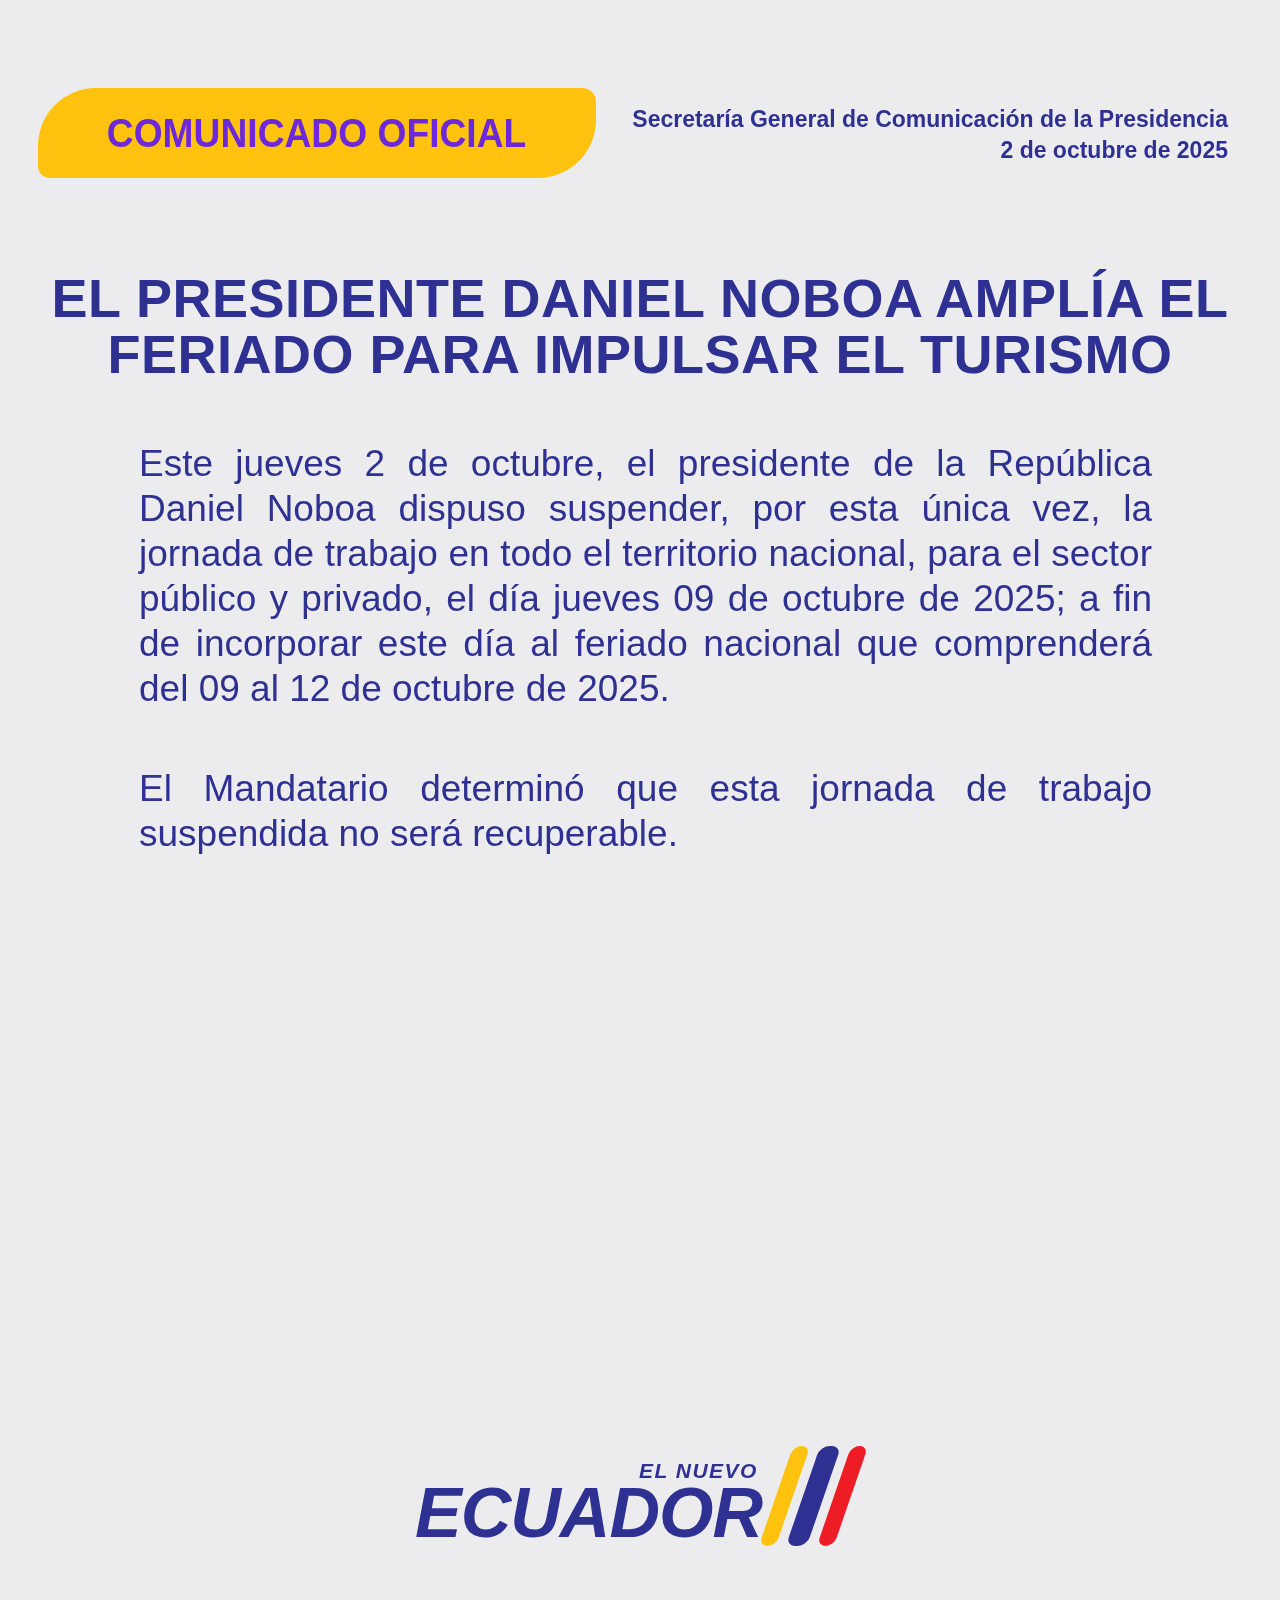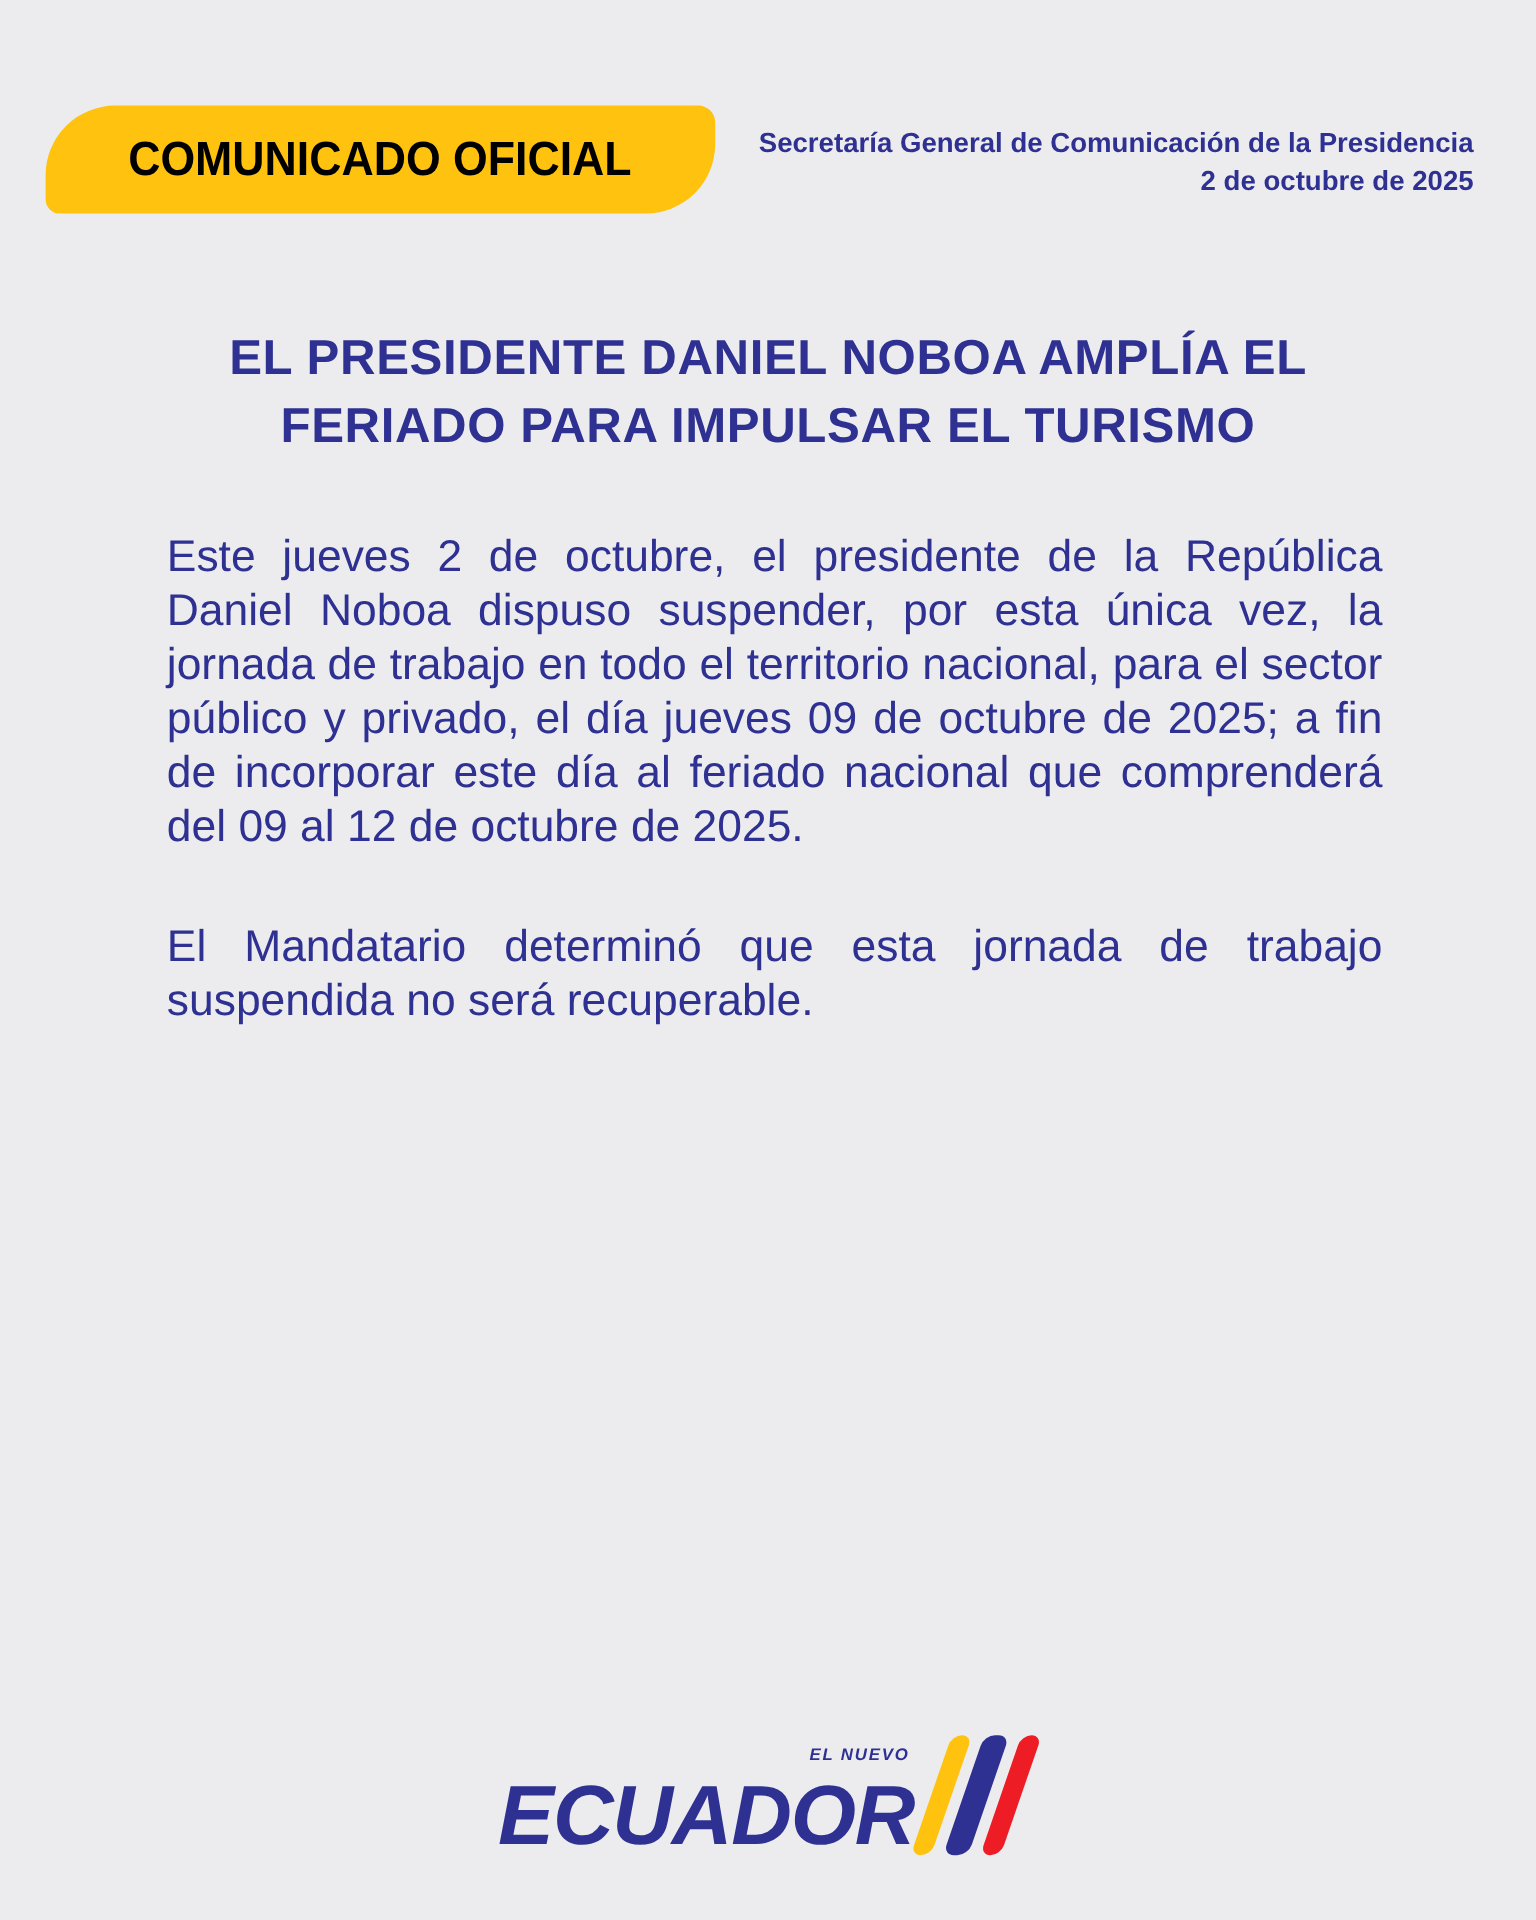"COMUNICADO OFICIAL" div.banner { color: #000000 -> #6d28d9 }
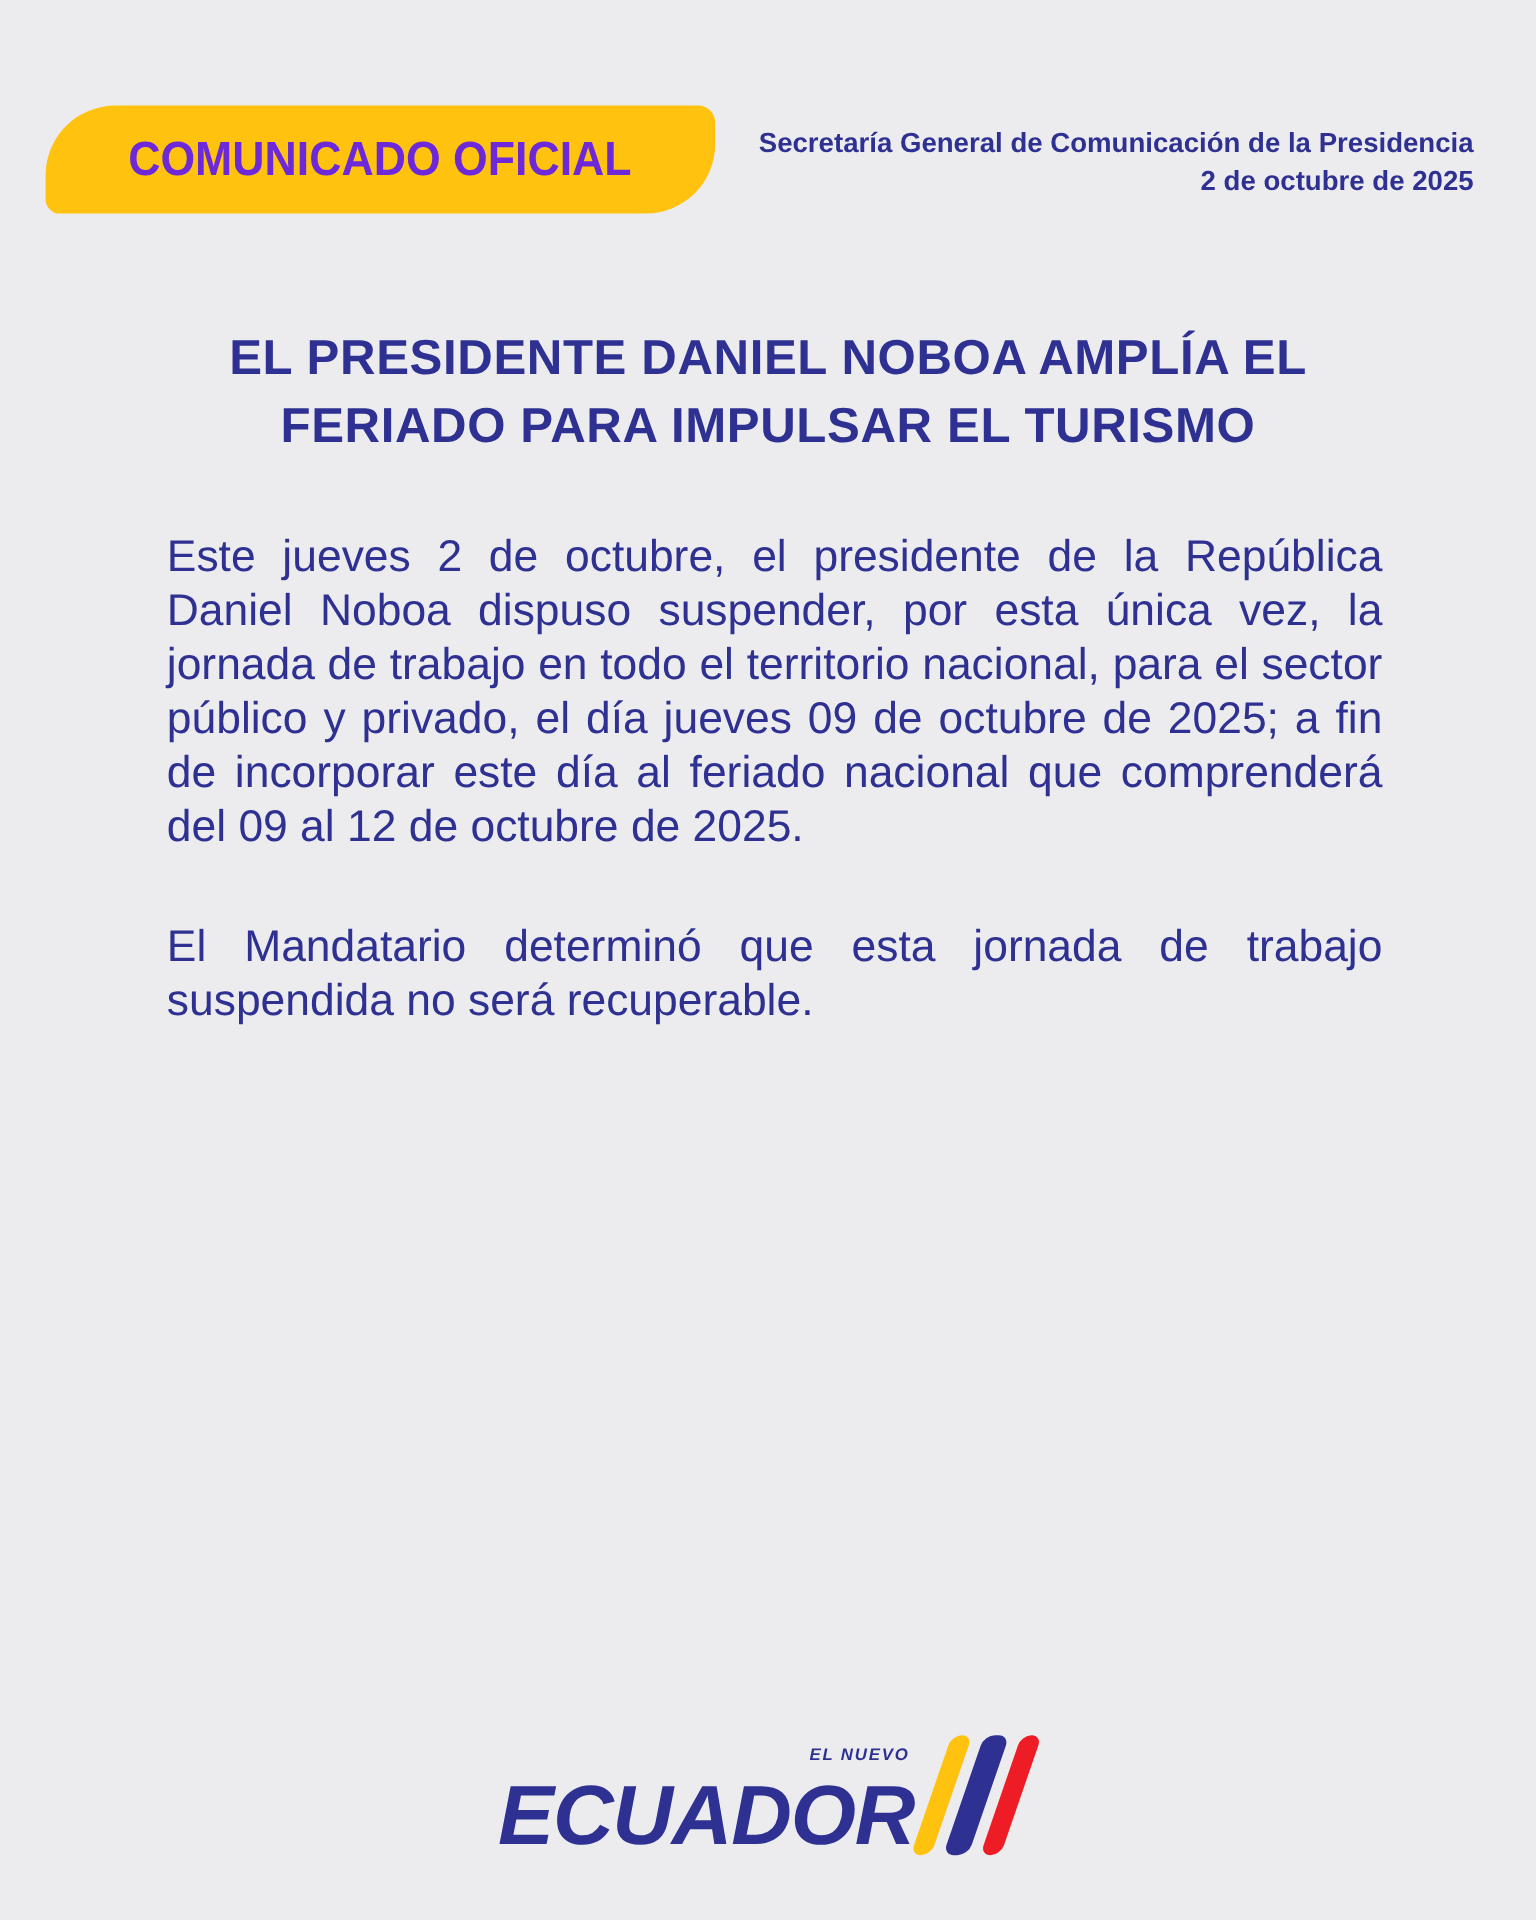"EL PRESIDENTE DANIEL NOBOA AMPLÍA" .title { font-size: 41px -> 54px }
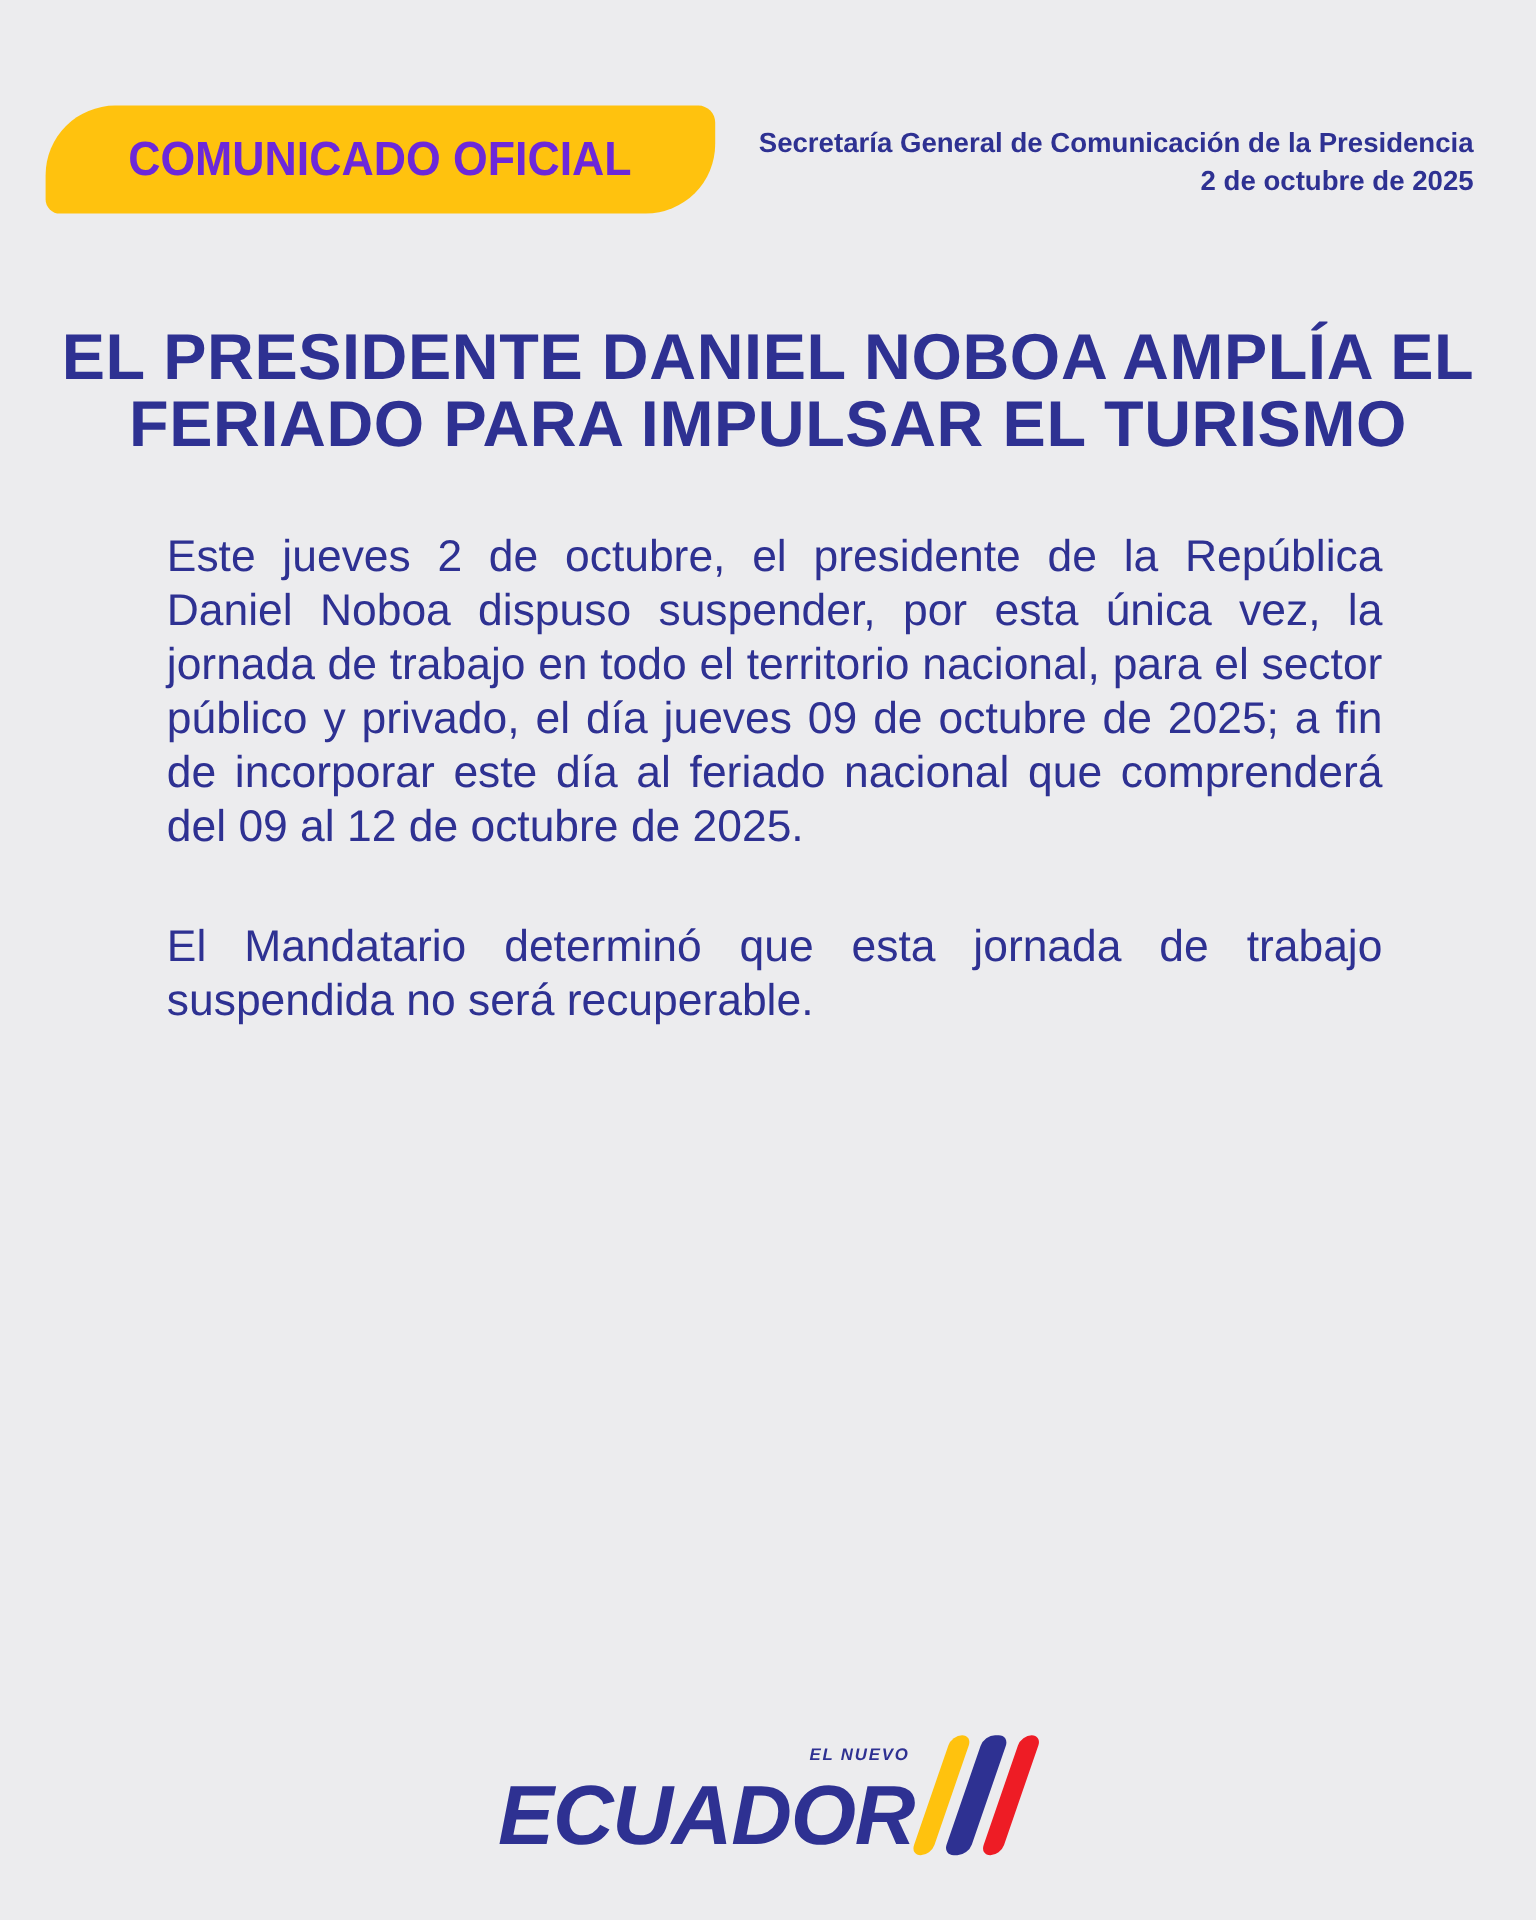"EL NUEVO" .tagline { font-size: 14px -> 21px; margin-bottom: 16px -> 4px }
